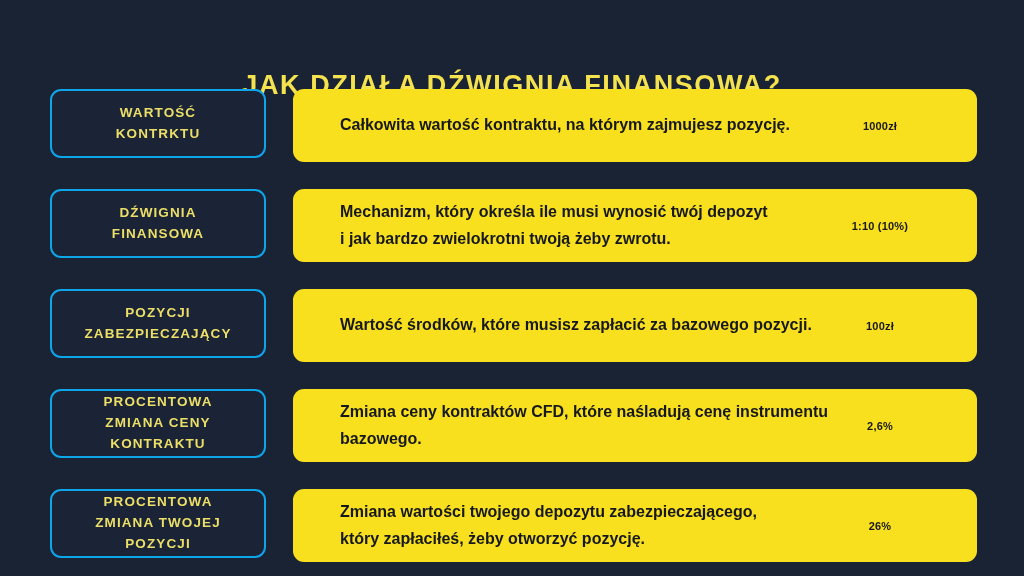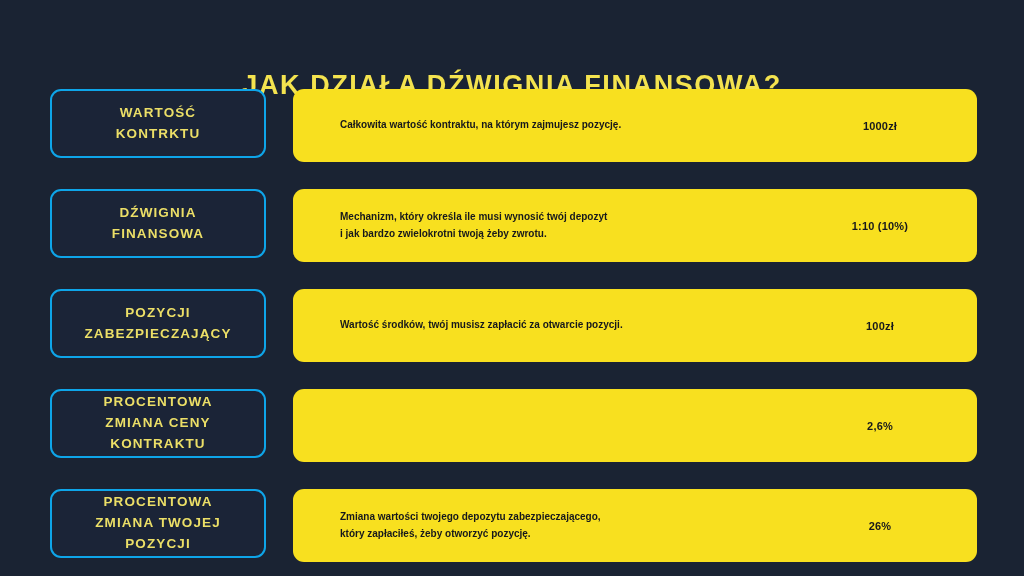"Całkowita wartość kontraktu, na którym" .desc-text { font-size: 10px -> 16px }
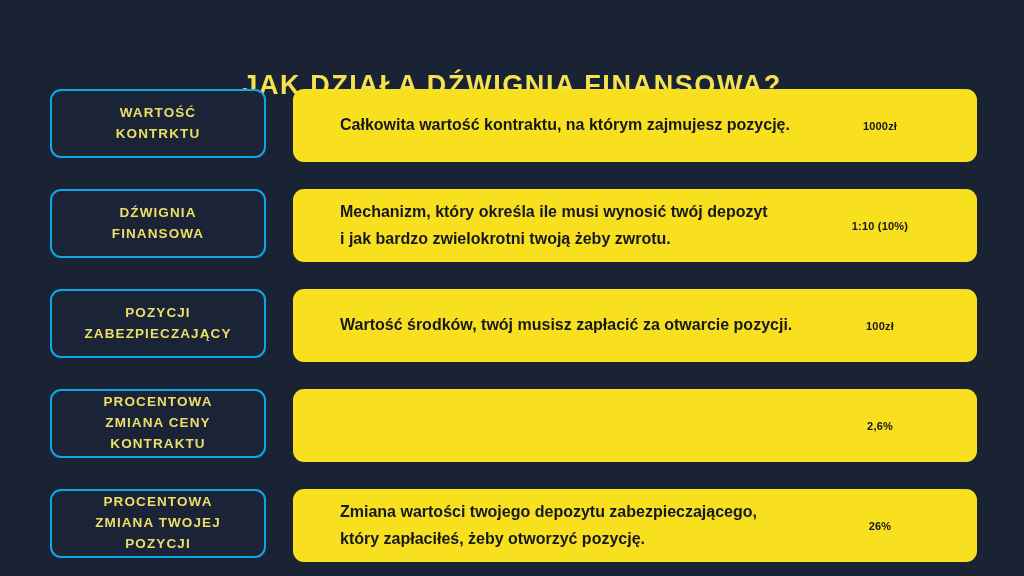"Wartość środków, twój musisz zapłacić" div.desc-text { text: twój musisz zapłacić za otwarcie -> które musisz zapłacić za bazowego }
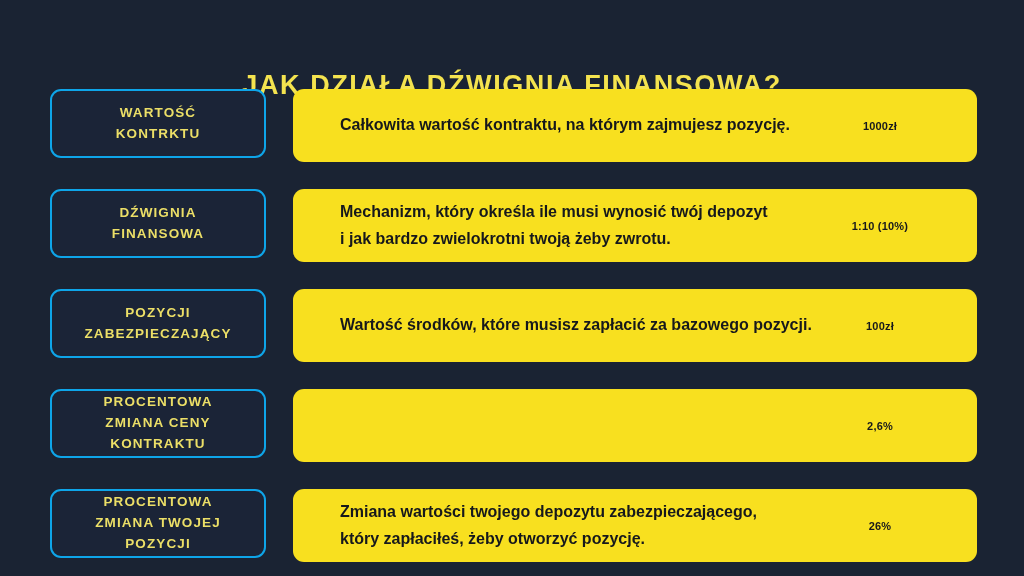"Zmiana ceny kontraktów CFD, które" div.desc-text { html: none -> <div>Zmiana ceny kontraktów CFD, które naśladują cenę instrumentu bazowego.</div> }
